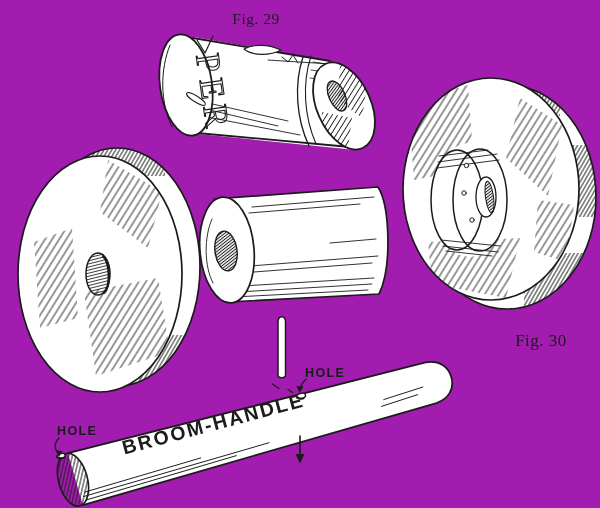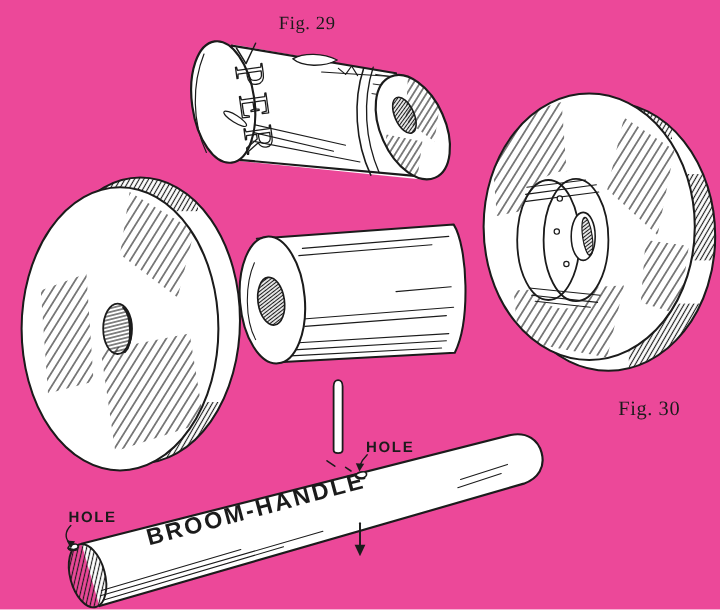"Fig. 29" .stage { background: #ec4899 -> #a21caf }
